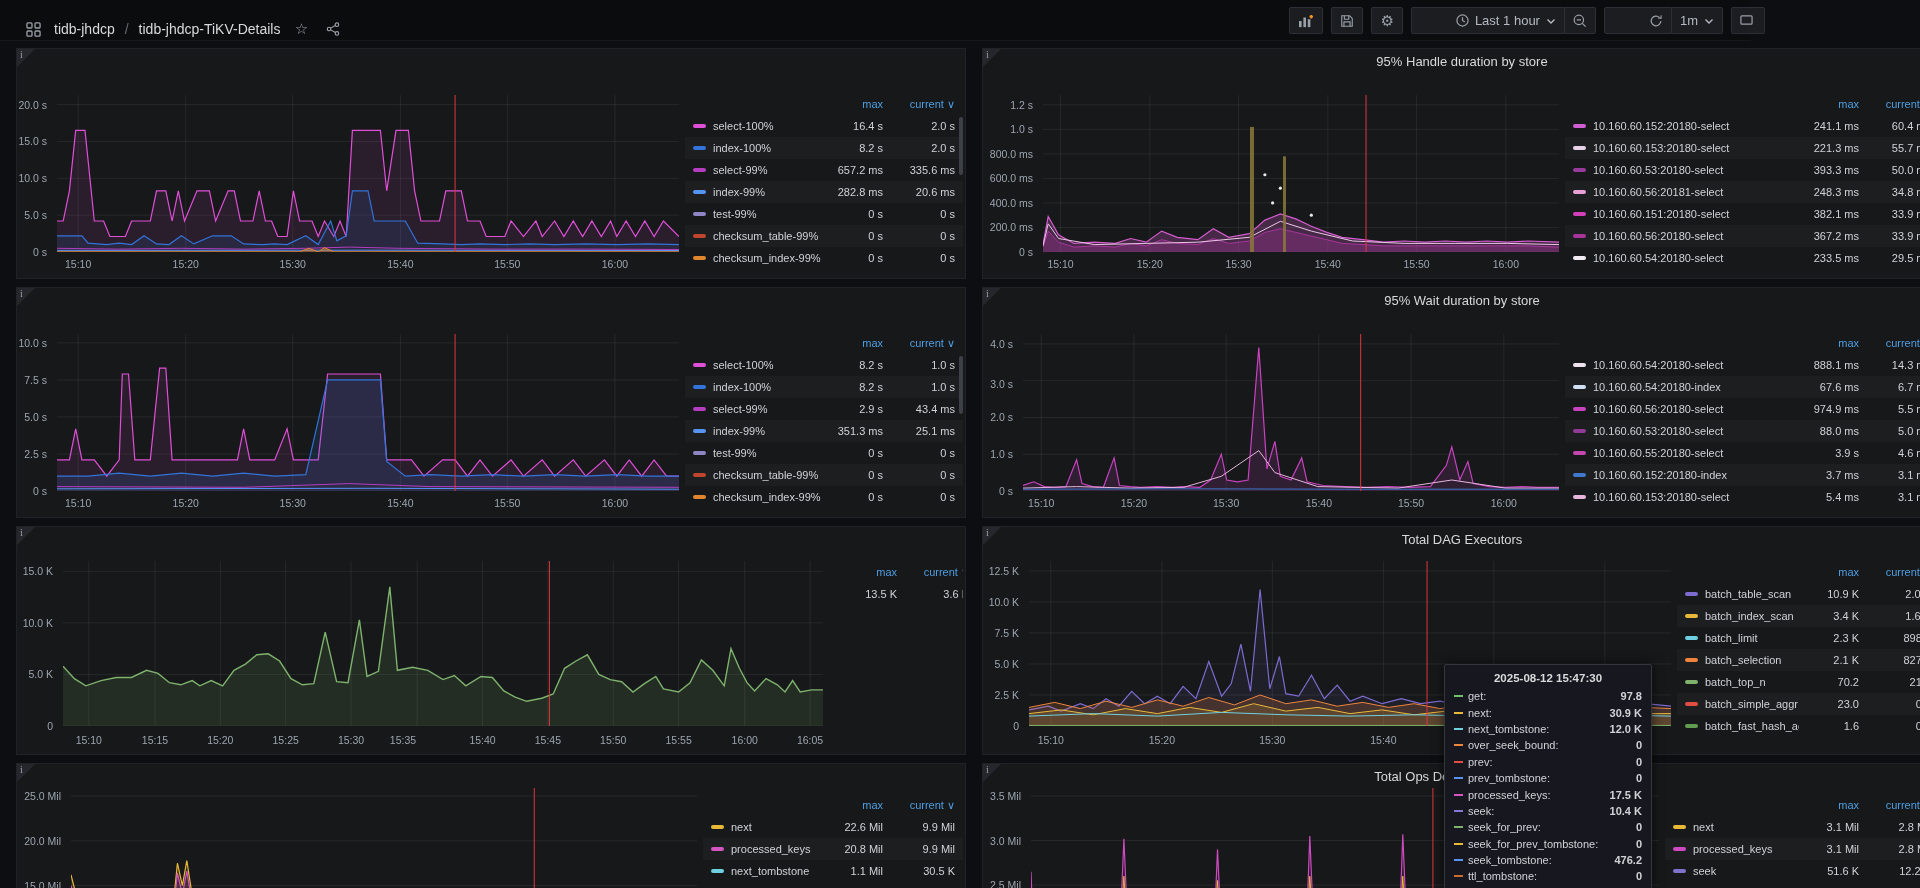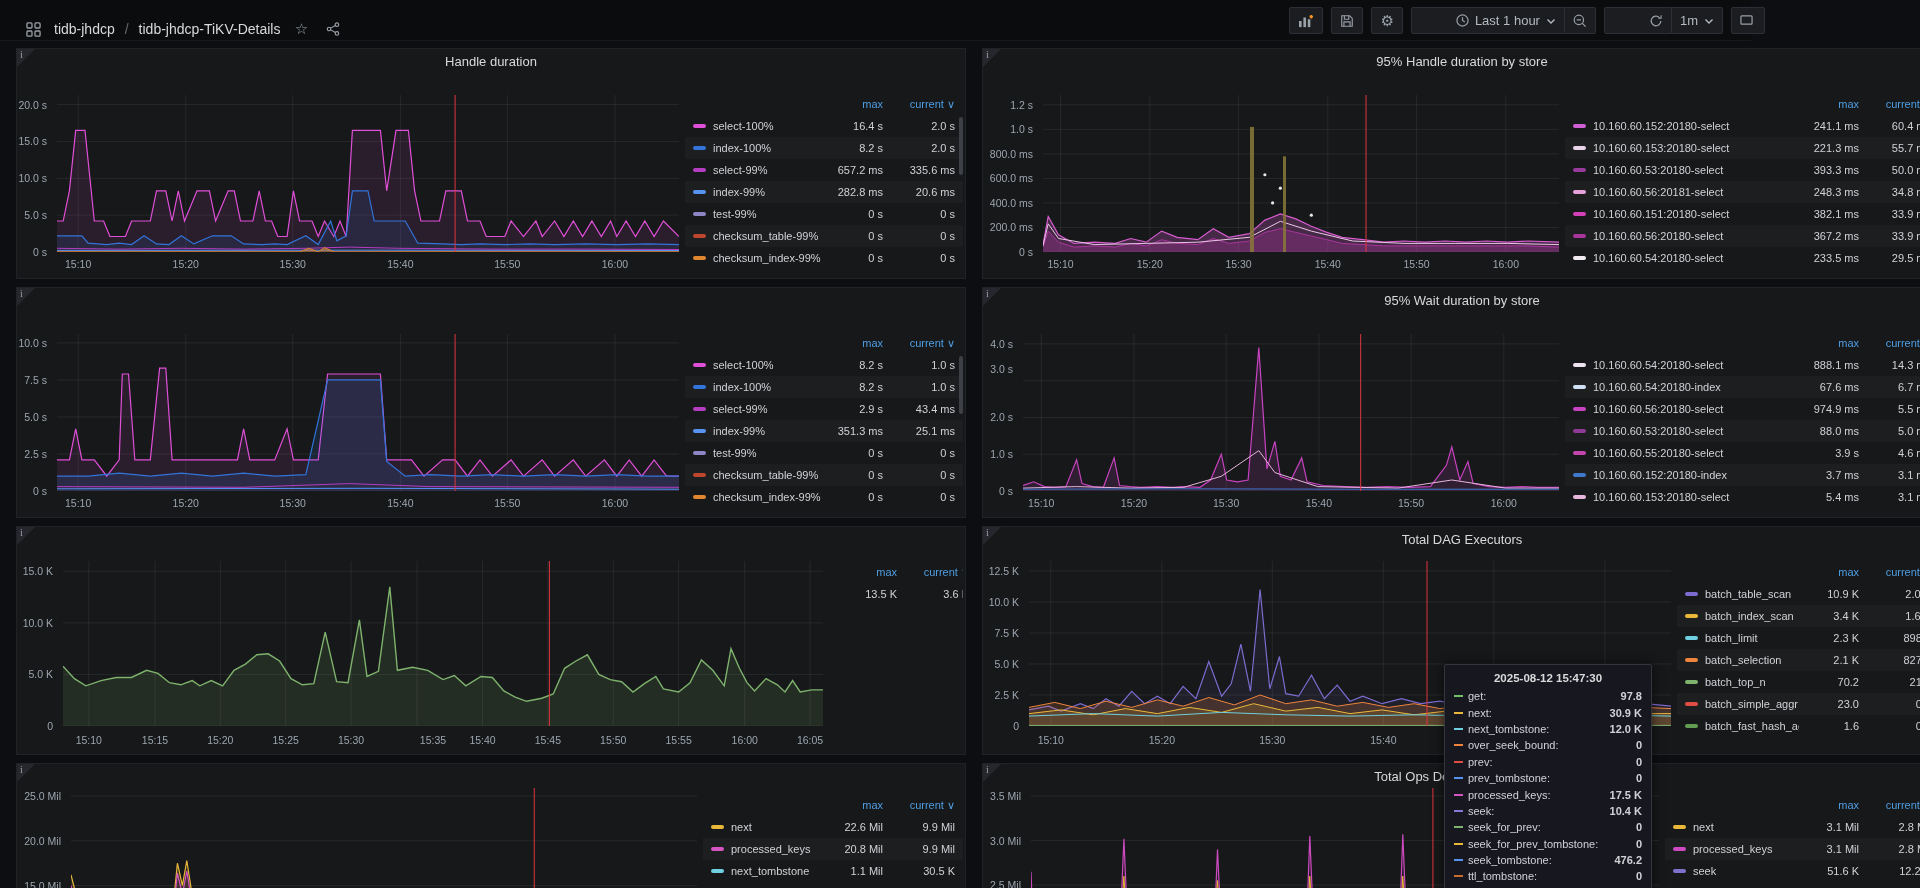"Handle duration" h2.title { html: <h2>Handle duration</h2> -> none }
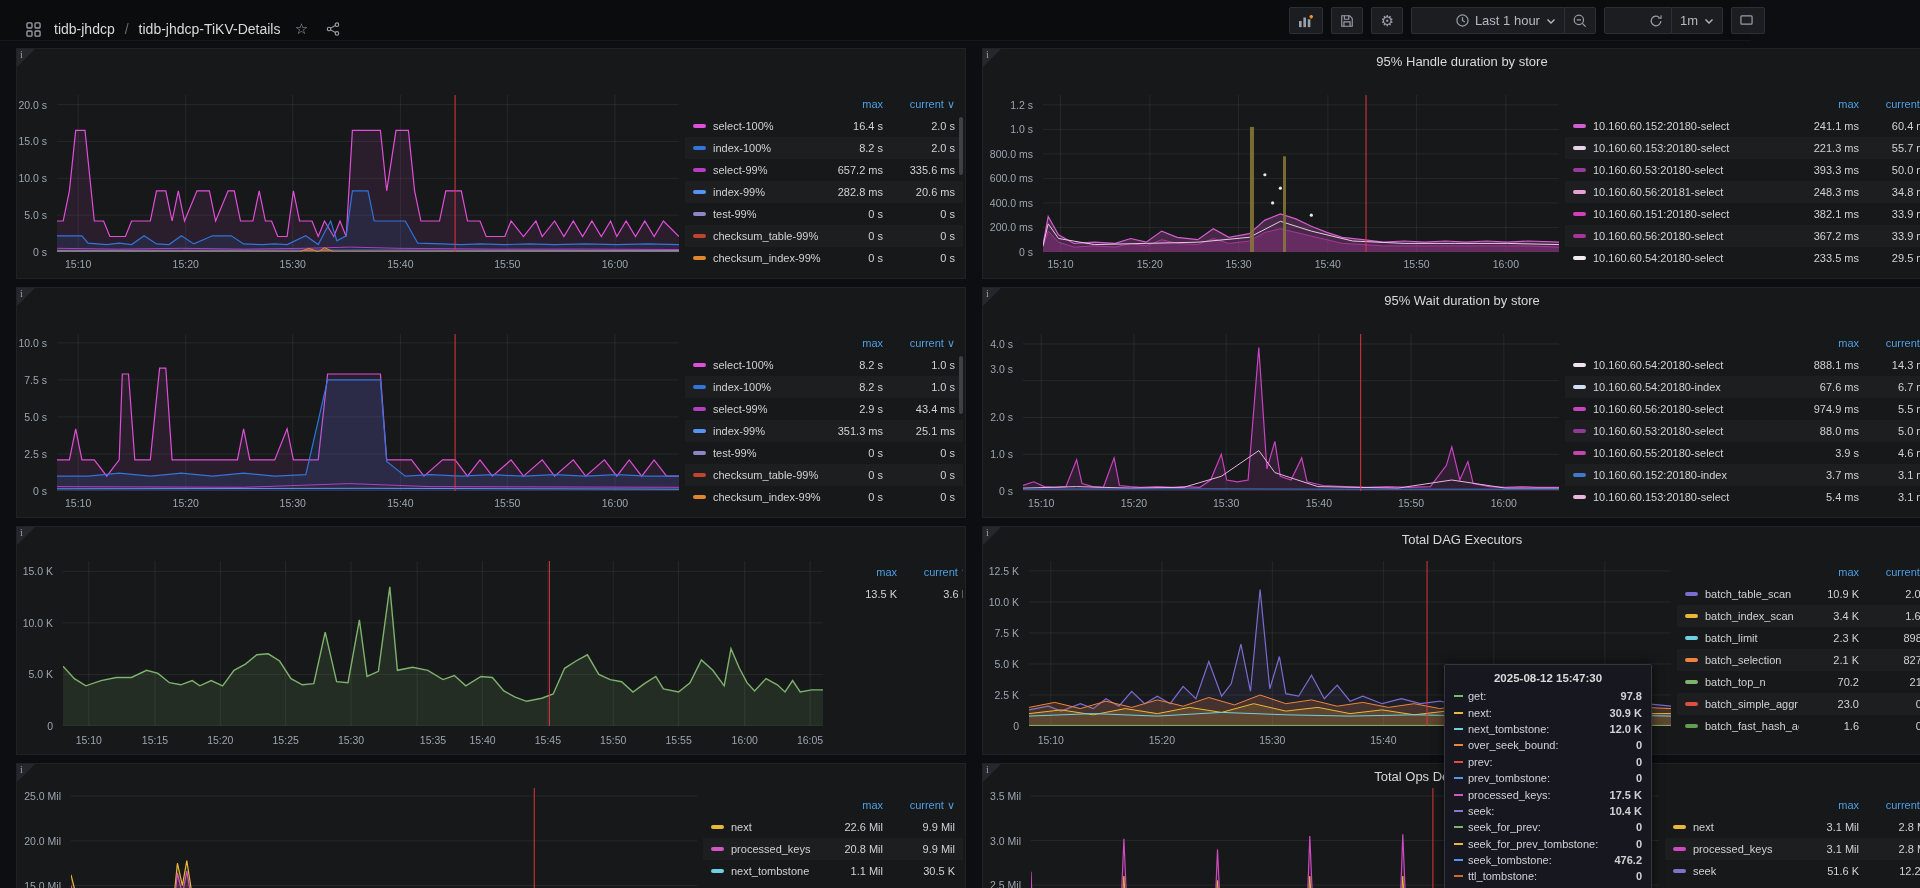"3.0 s" span { top: 29px -> 44px }
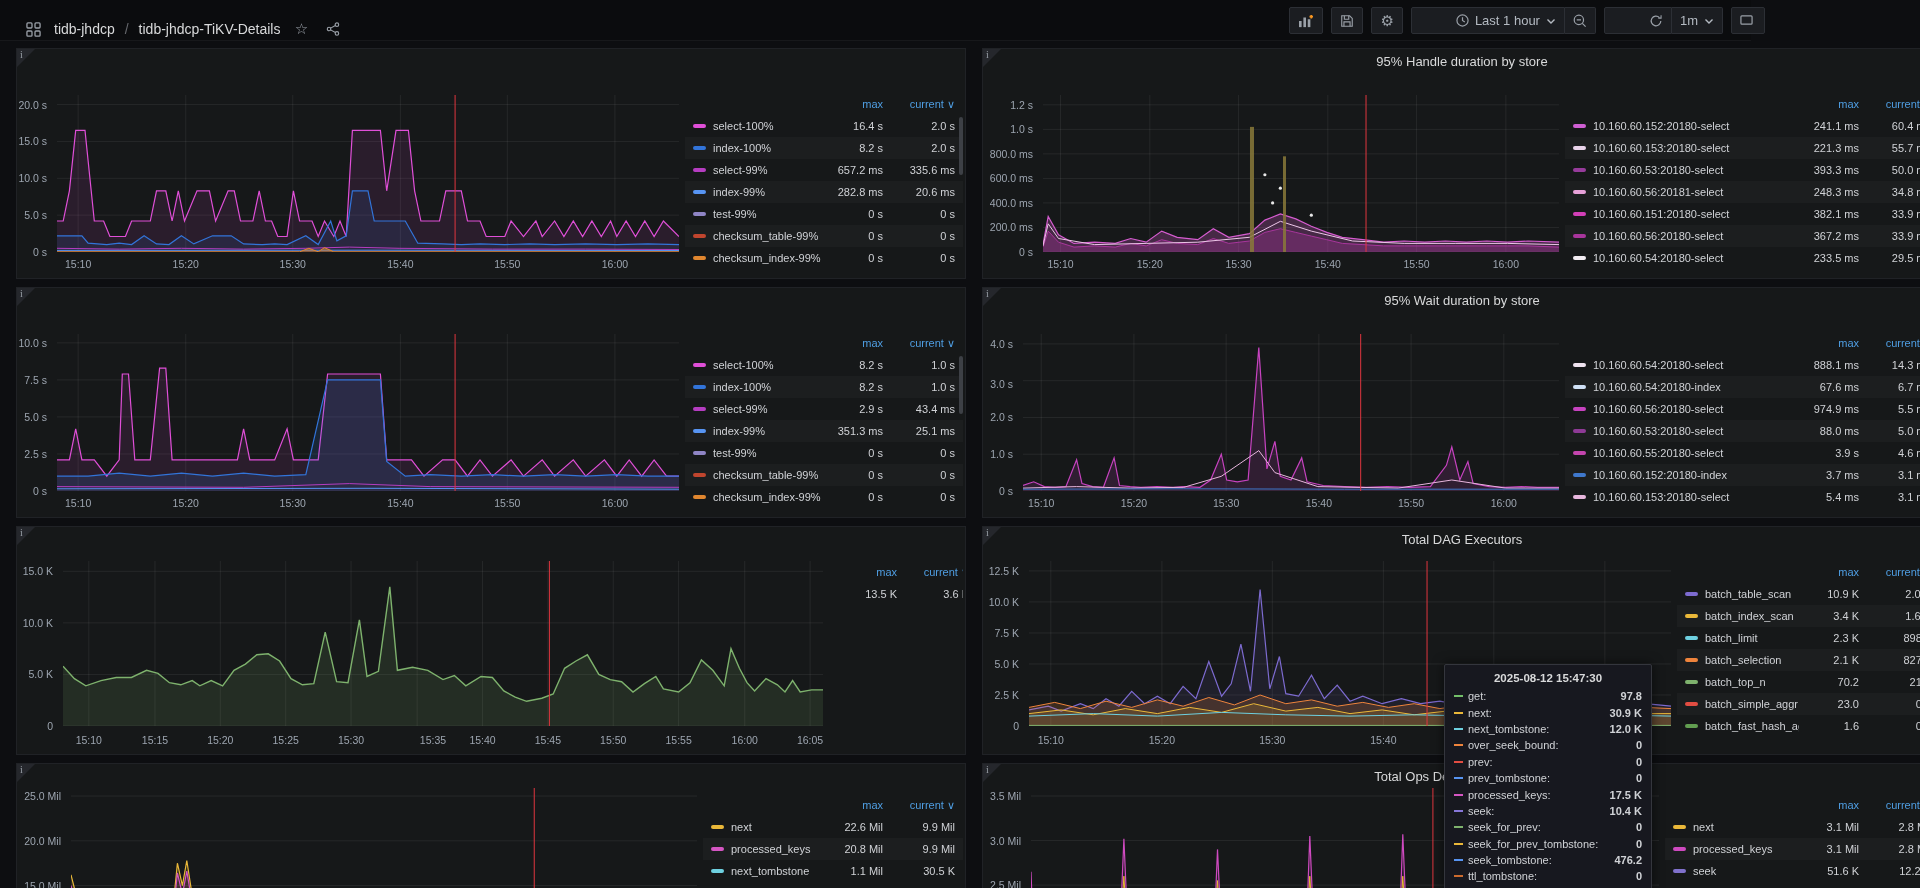"15:35" span { left: 370px -> 340px }
